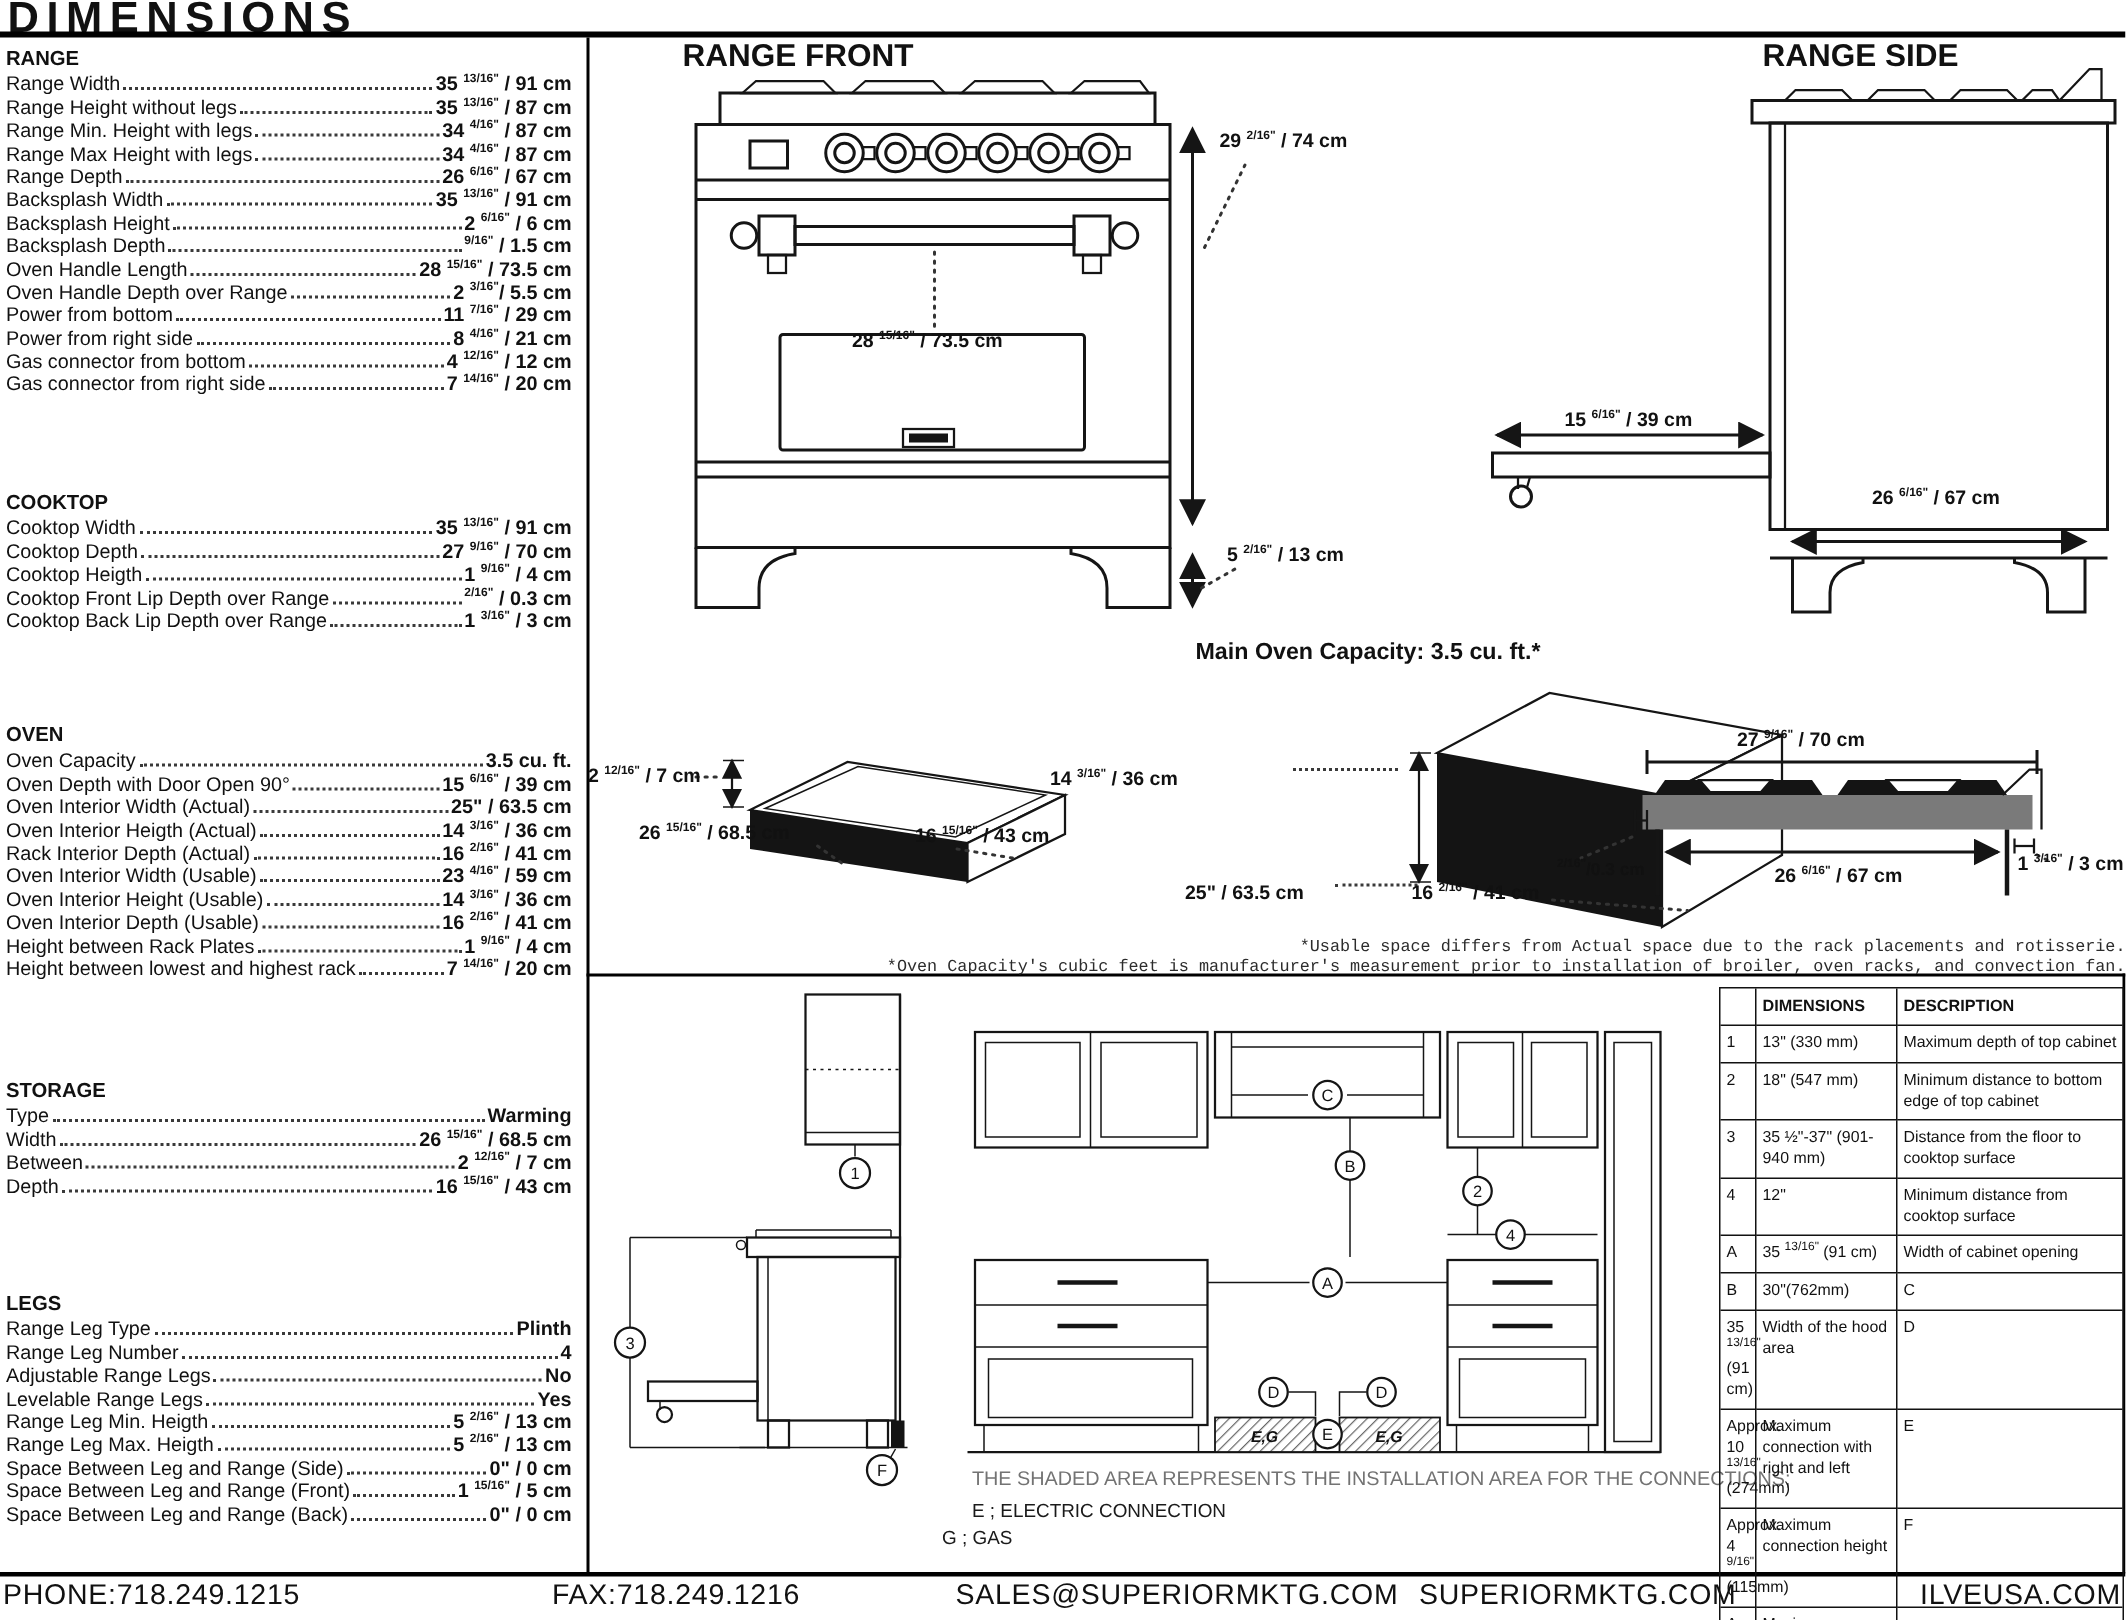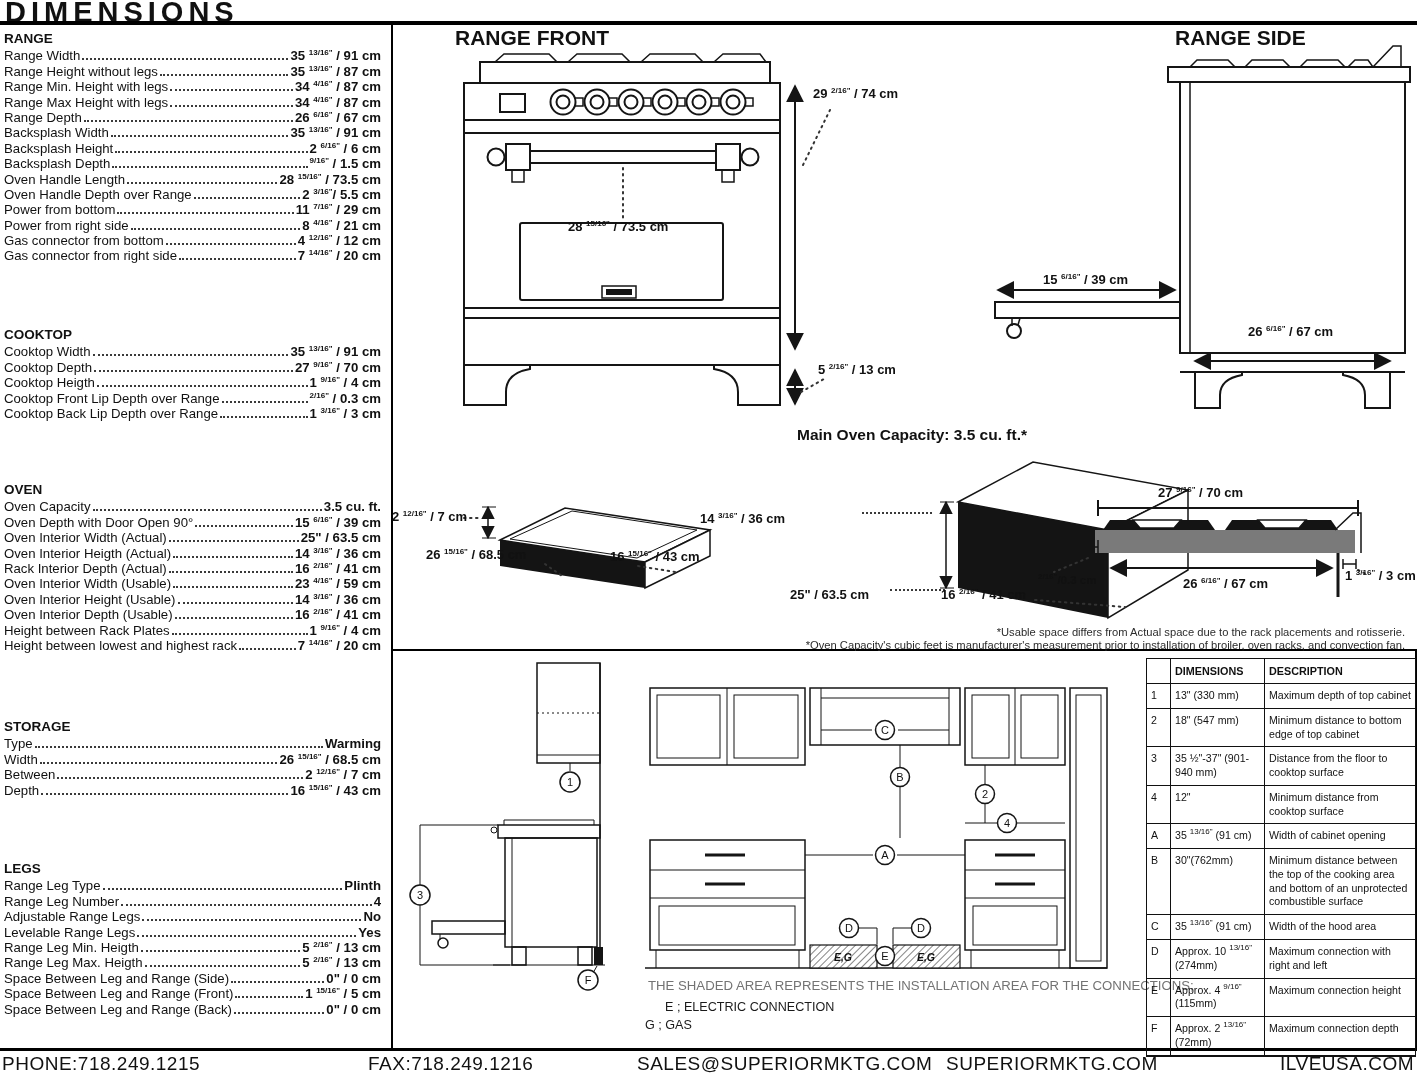"*Usable space differs from Actual" .footnote { font-family: none -> Liberation Mono, monospace; right: 12px -> 0 }
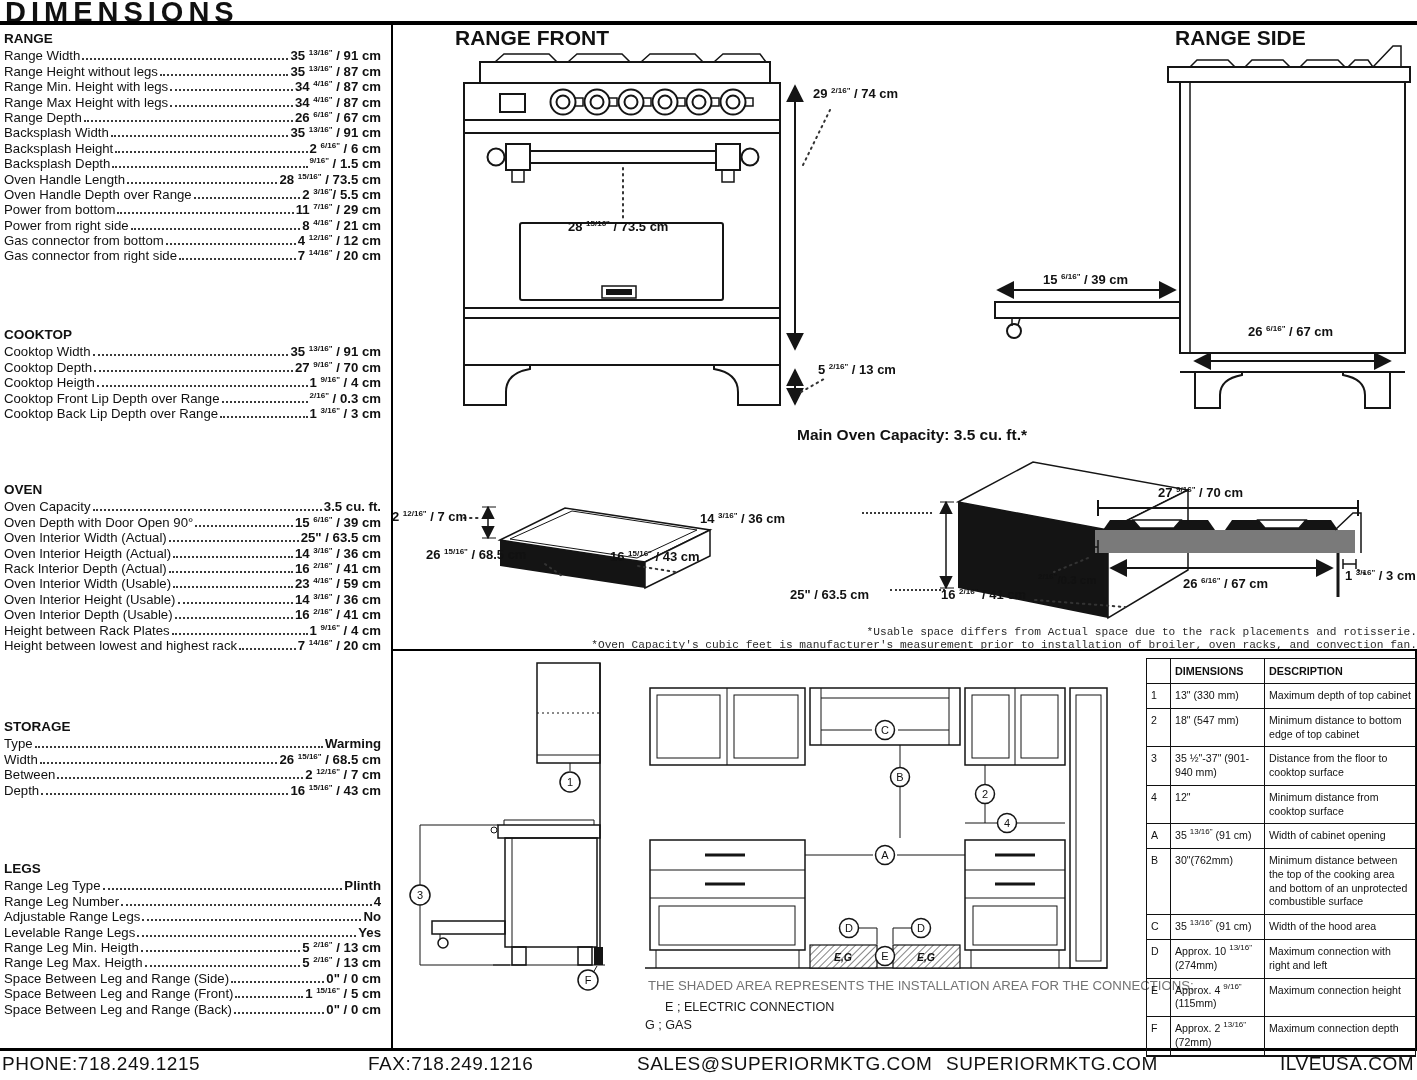"Minimum distance between the top" div.c { html: <div>Minimum distance between the top of the cooking area and bottom of an unprotected combustible surface</div> -> none }
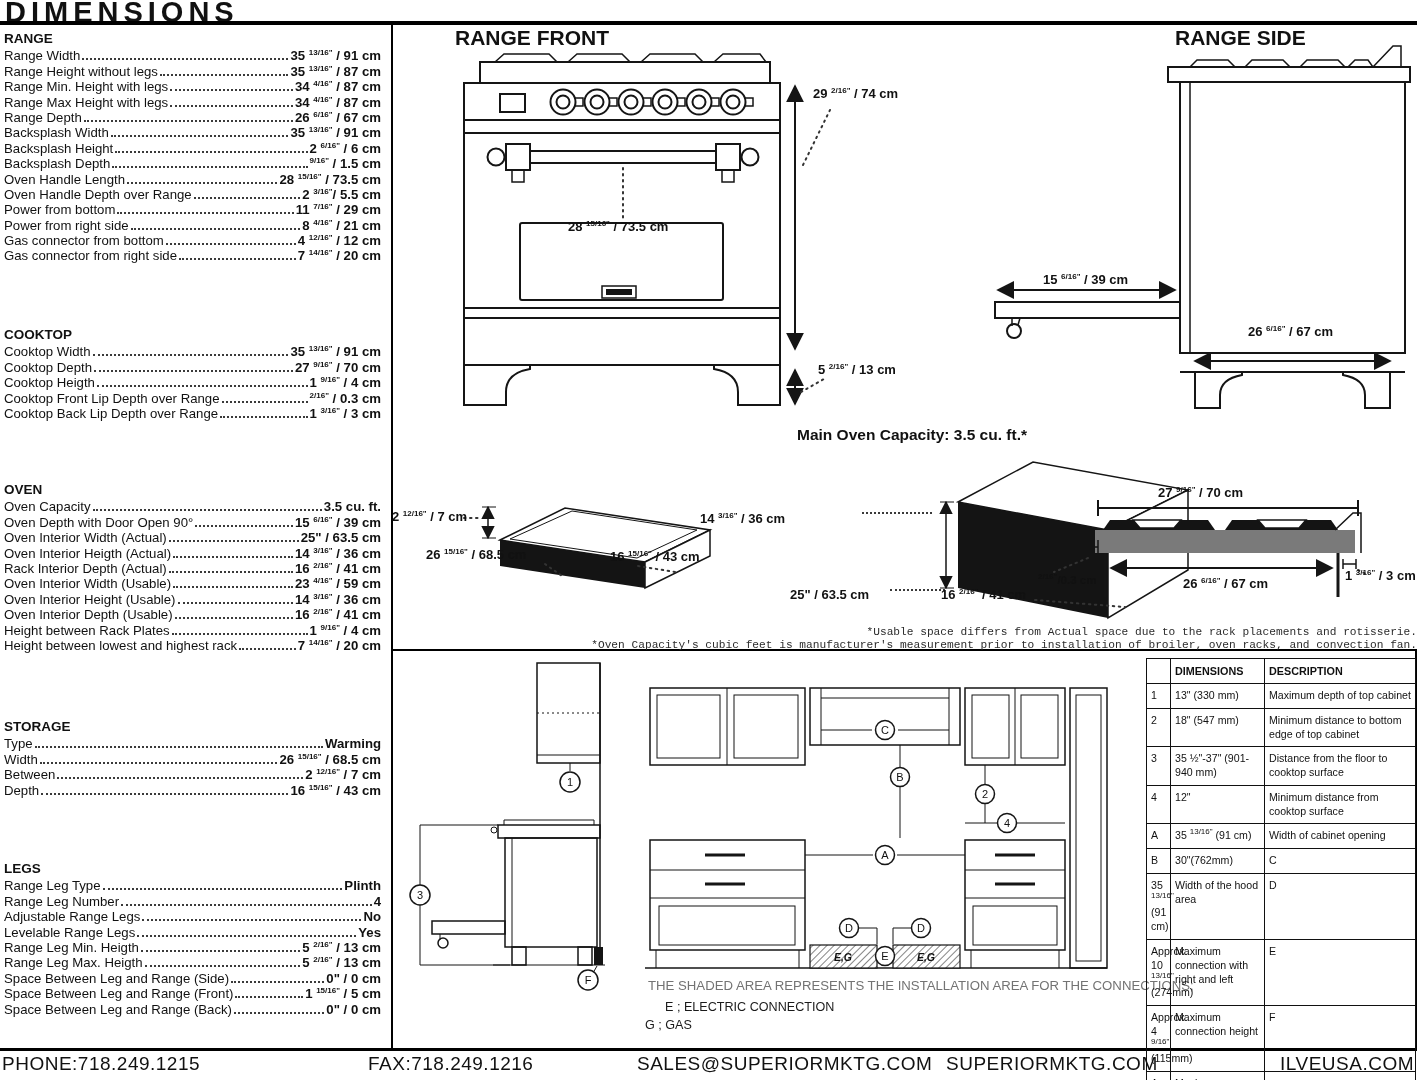"E ; ELECTRIC CONNECTION" .legend { margin-left: 17px -> none }
